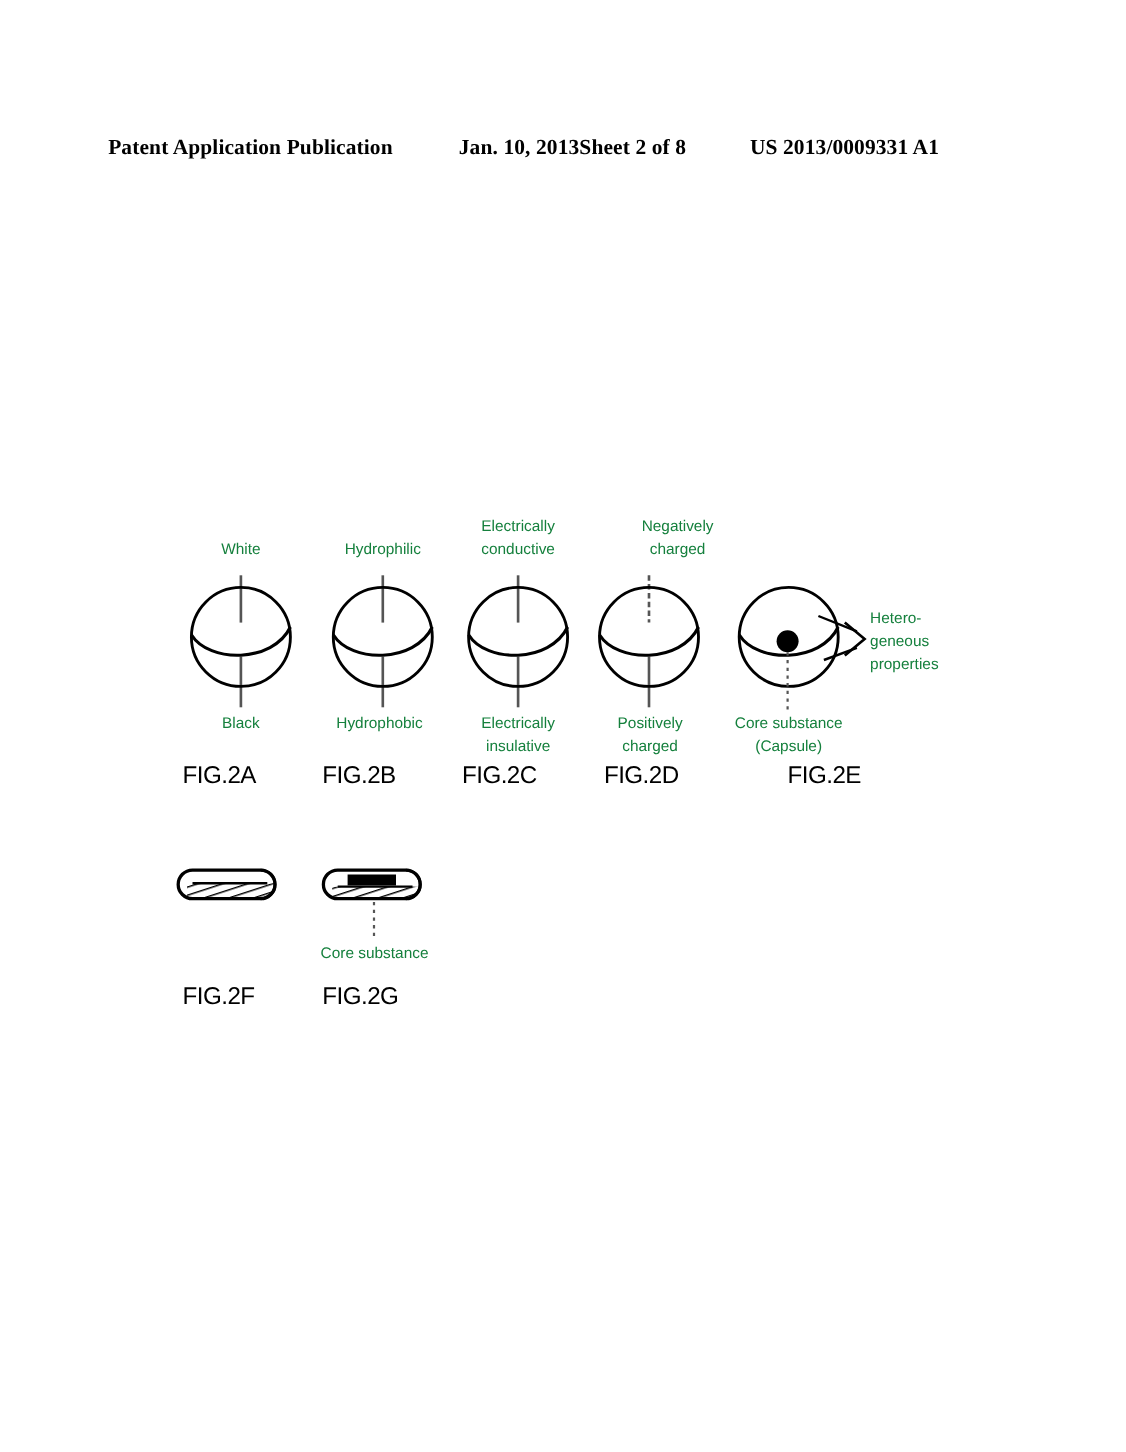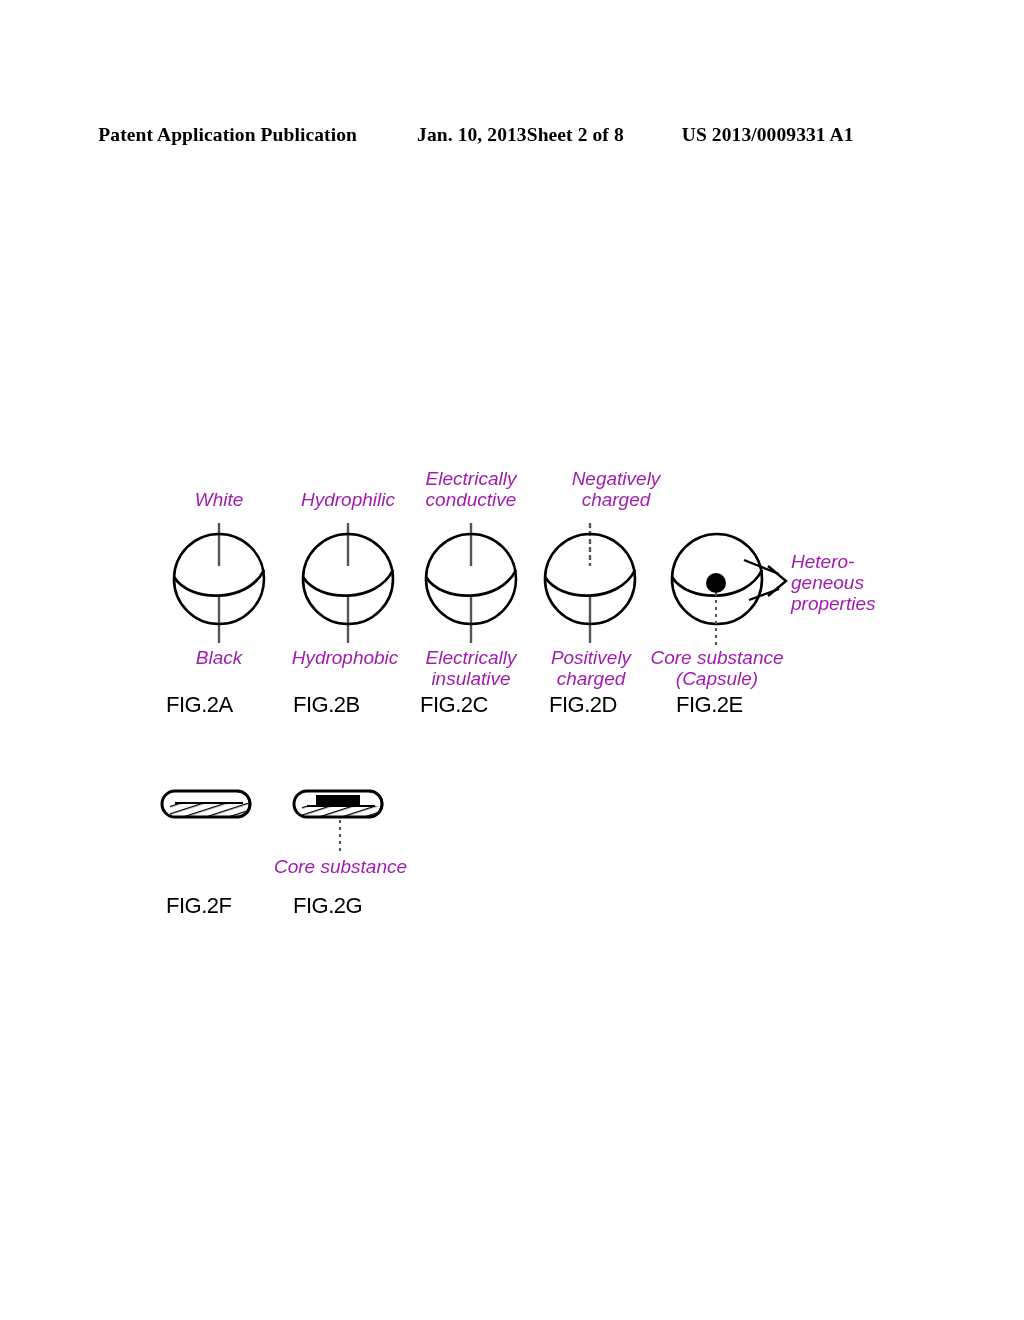"Electrically" .lbl { color: #a21caf -> #15803d; font-size: 19px -> 14px; font-style: italic -> none }
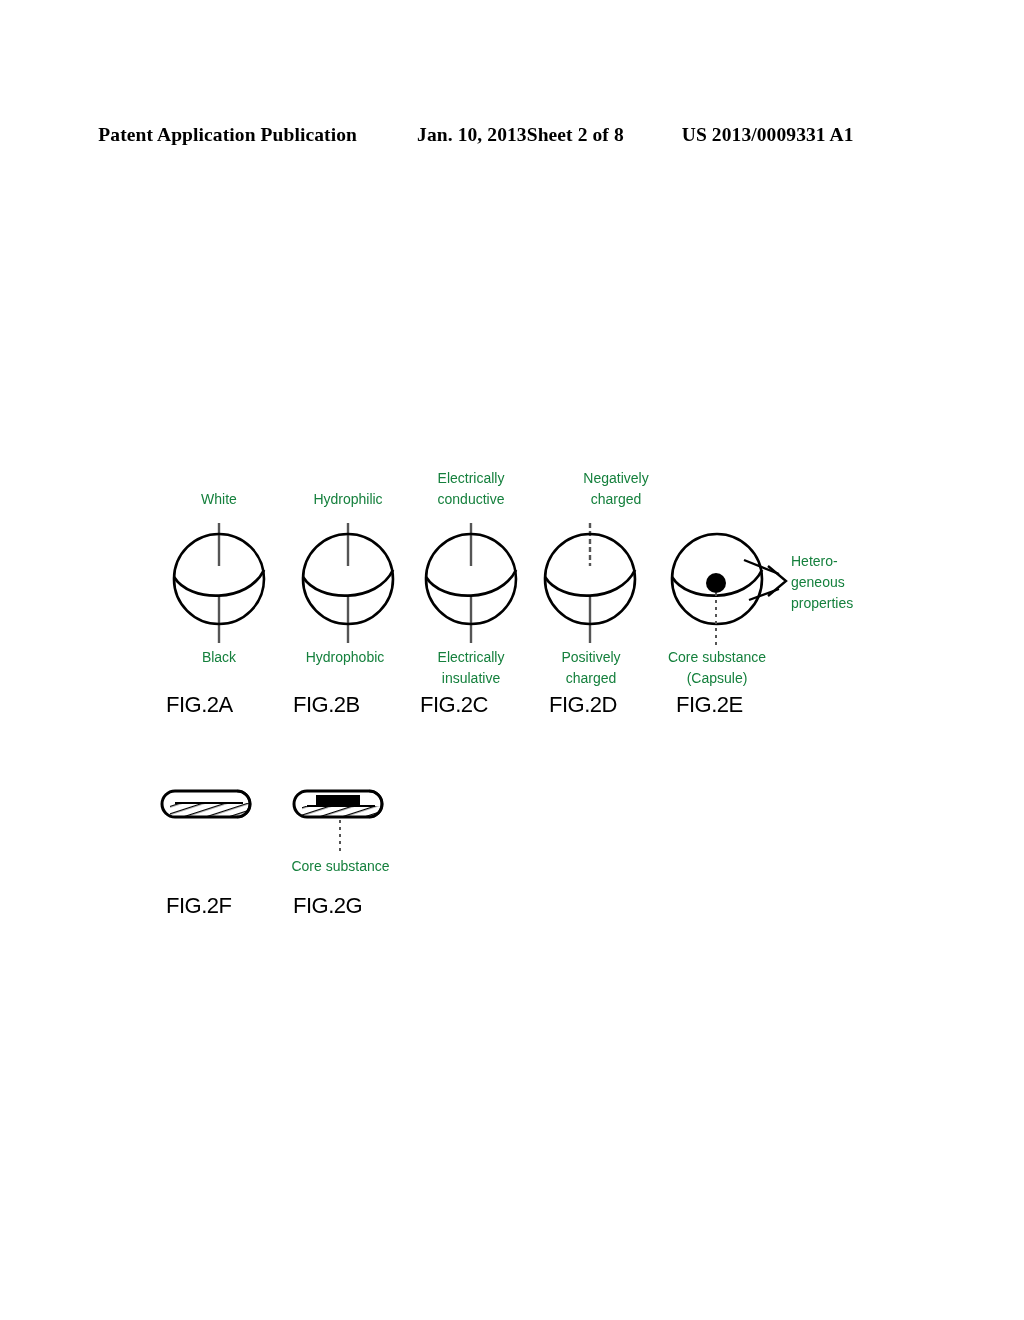"FIG.2E" div.figcap { left: 676px -> 716px }
